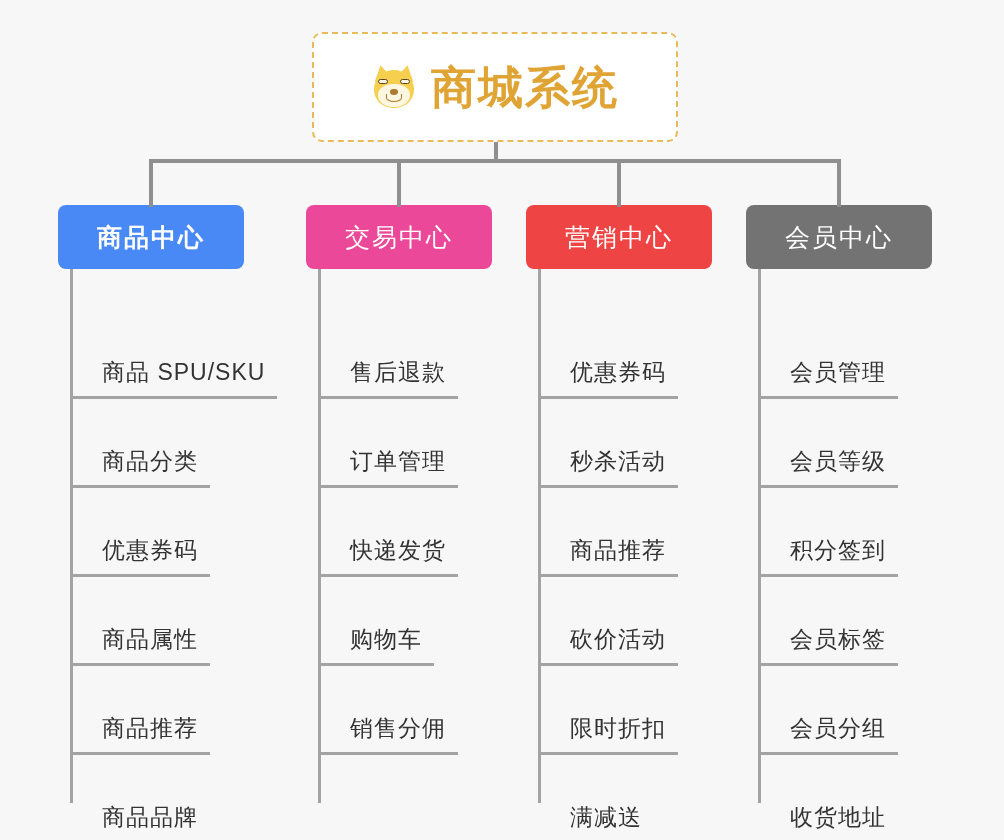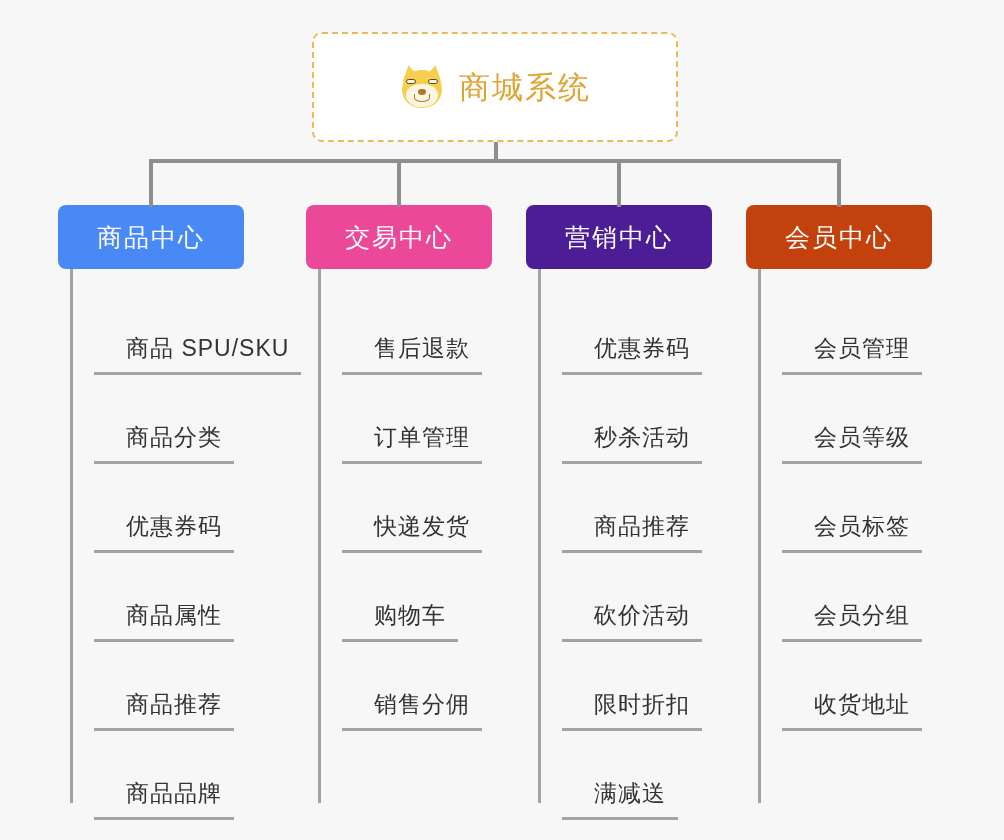"商城系统" .root-title { font-size: 31px -> 45px; font-weight: none -> bold }
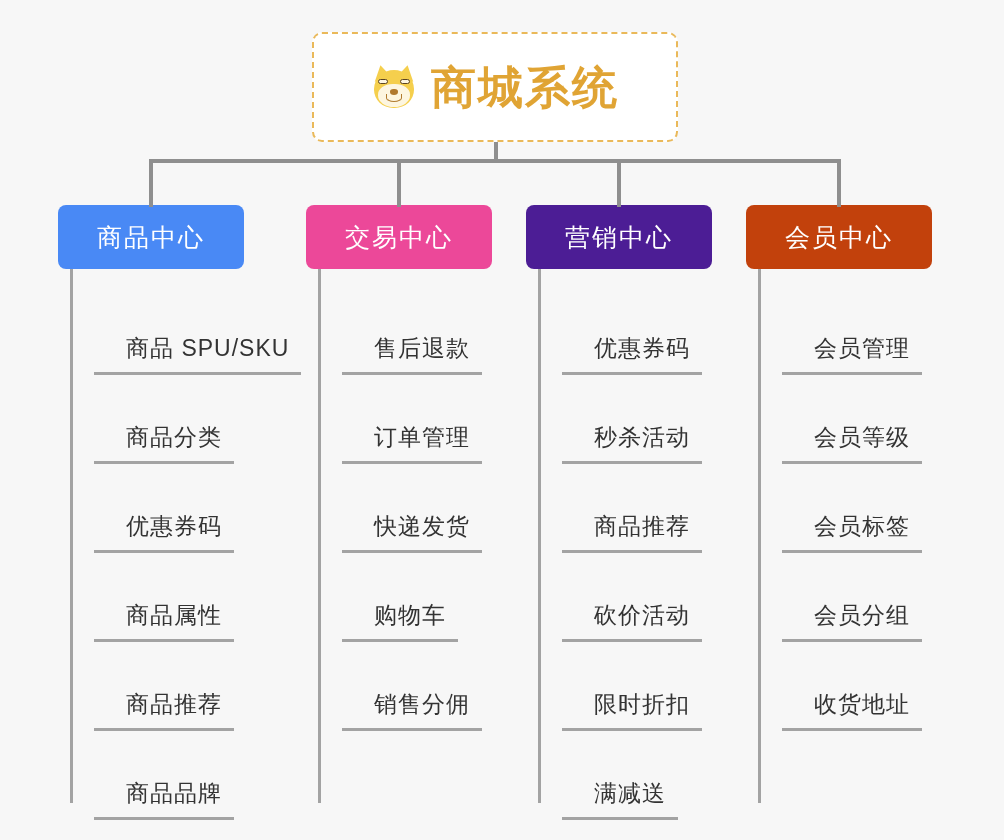"商品中心" div.branch-header { font-weight: none -> bold }
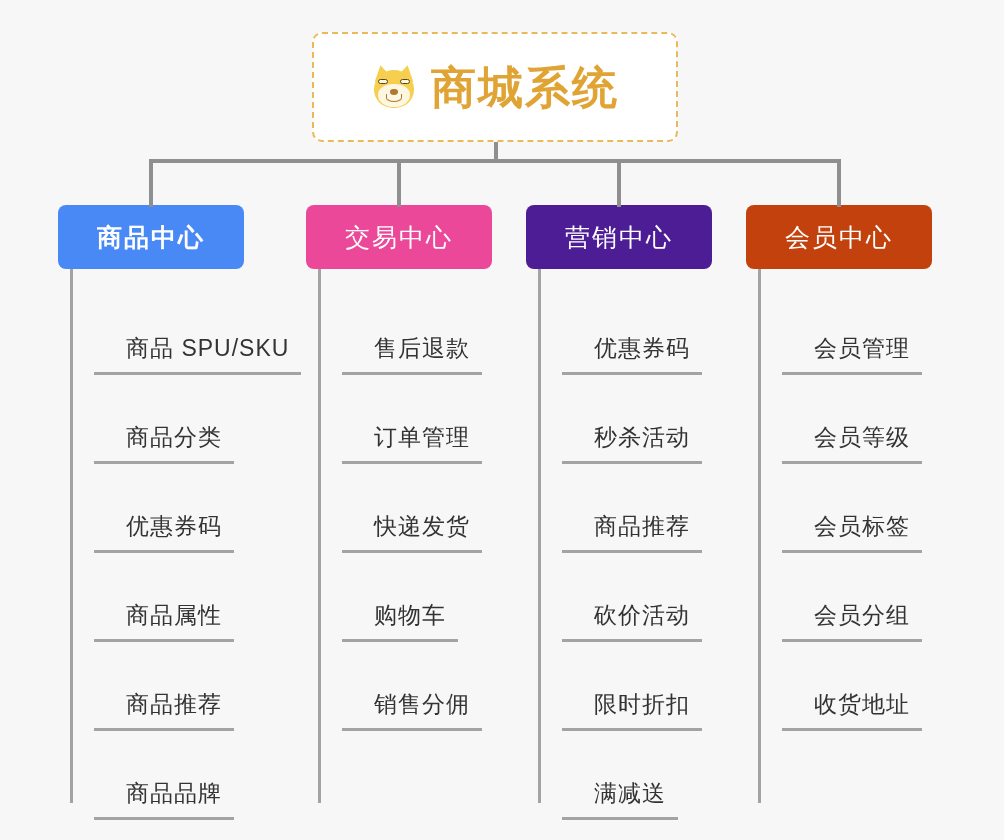"营销中心" div.branch-header { background: #4c1d95 -> #ef4444 }
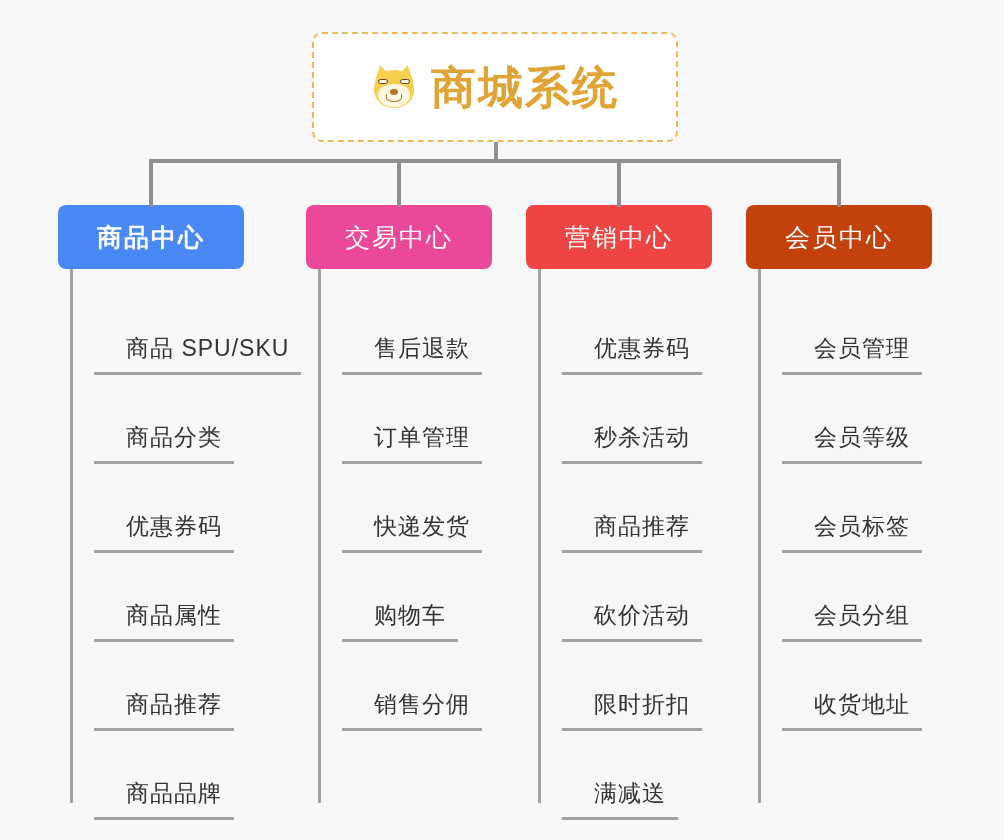"会员中心" div.branch-header { background: #c2410c -> #737373 }
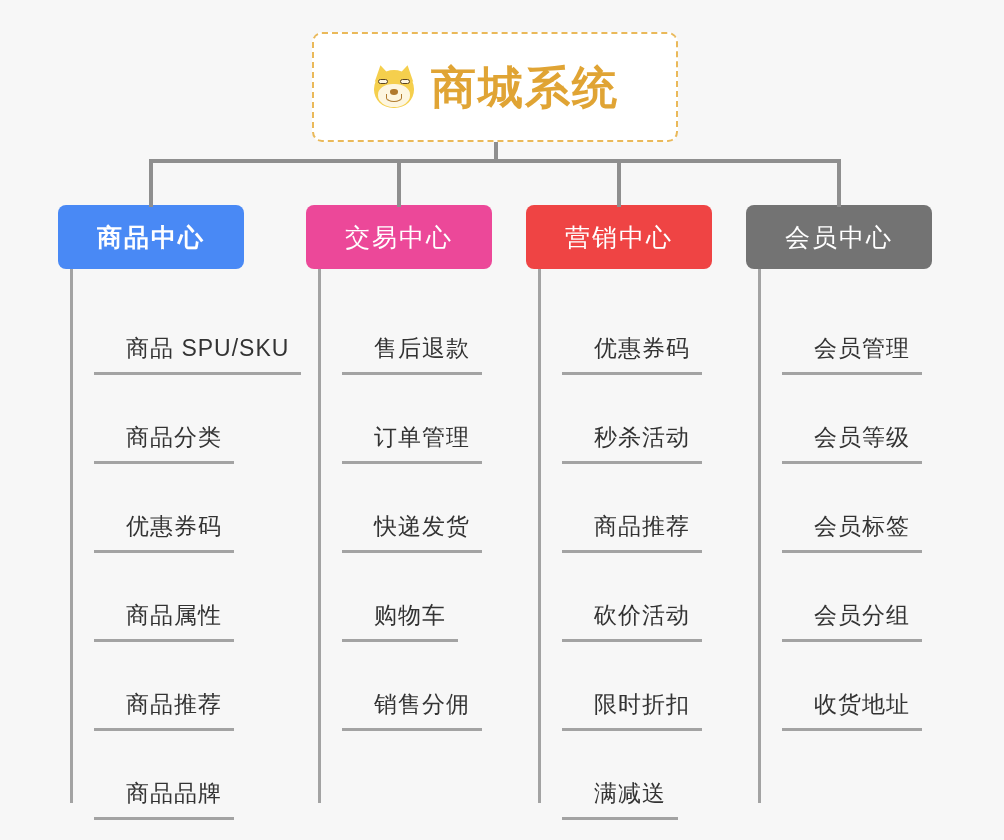"商品 SPU/SKU" .leaf { align-items: flex-start -> center; margin-left: 24px -> none }
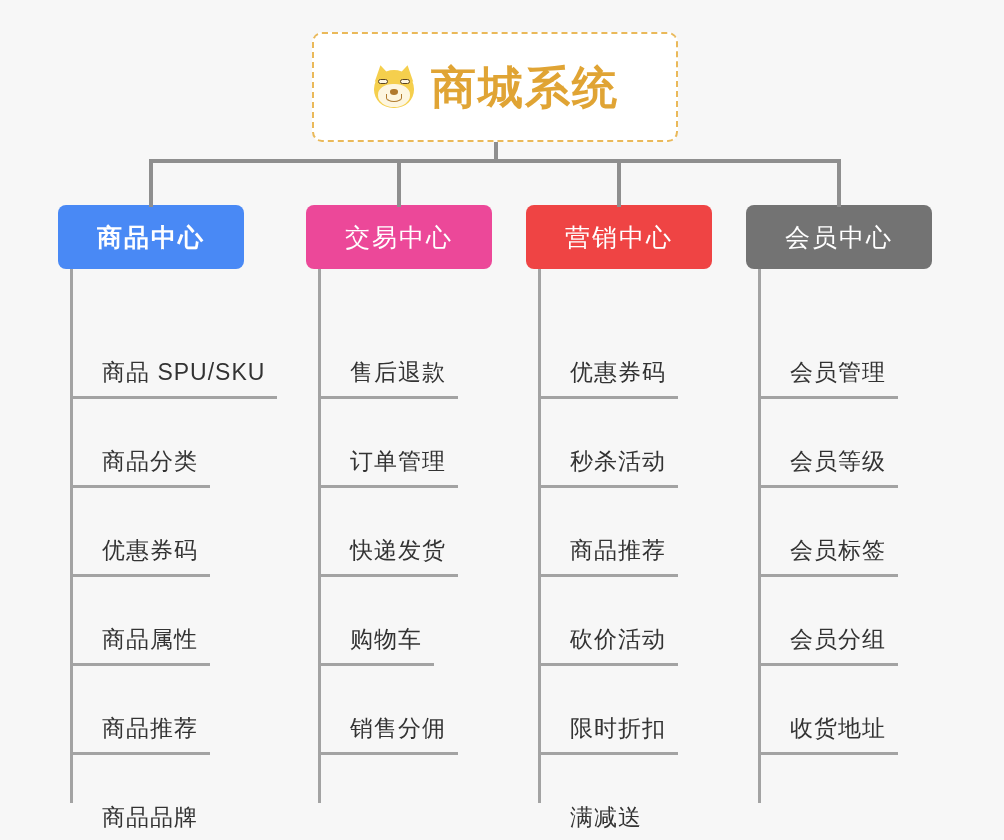"积分签到" div.leaf { html: none -> <div> <span>积分签到</span> </div> }
